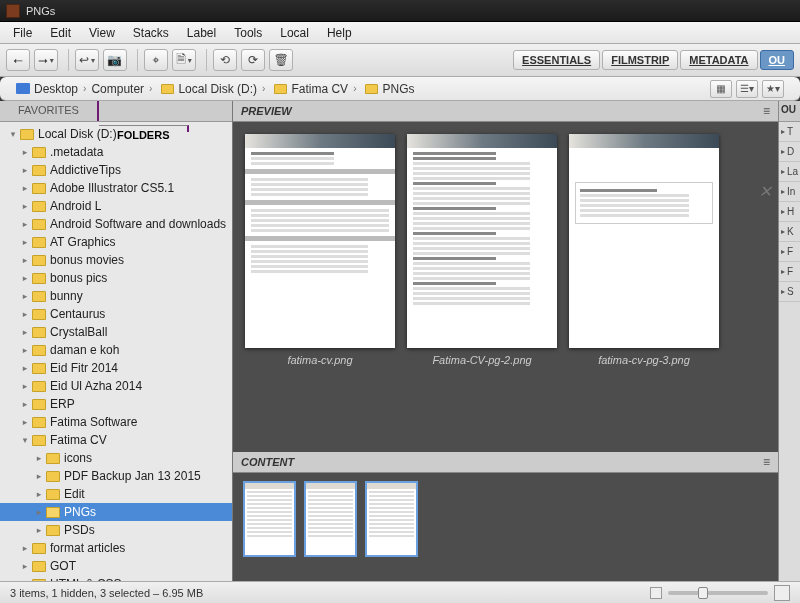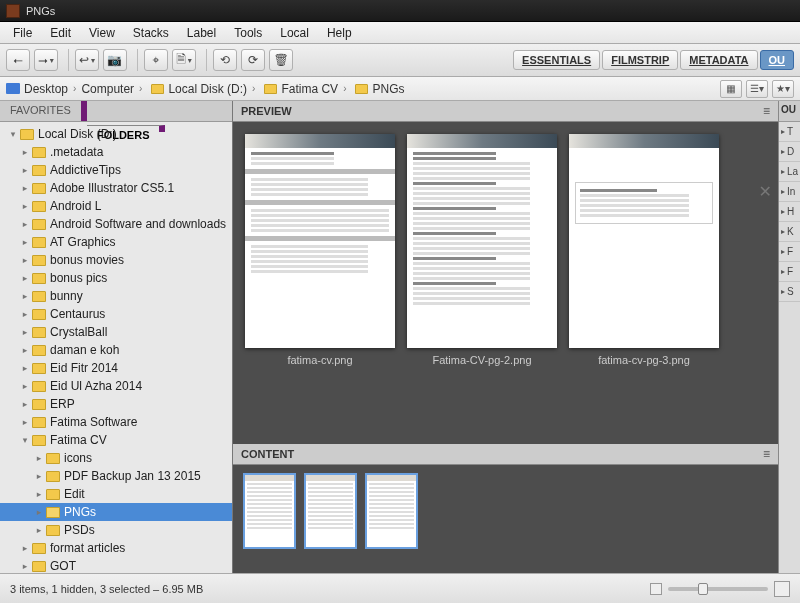"Desktop" .breadcrumb { border-radius: none -> 6px; padding: 0 6px -> 0 16px }
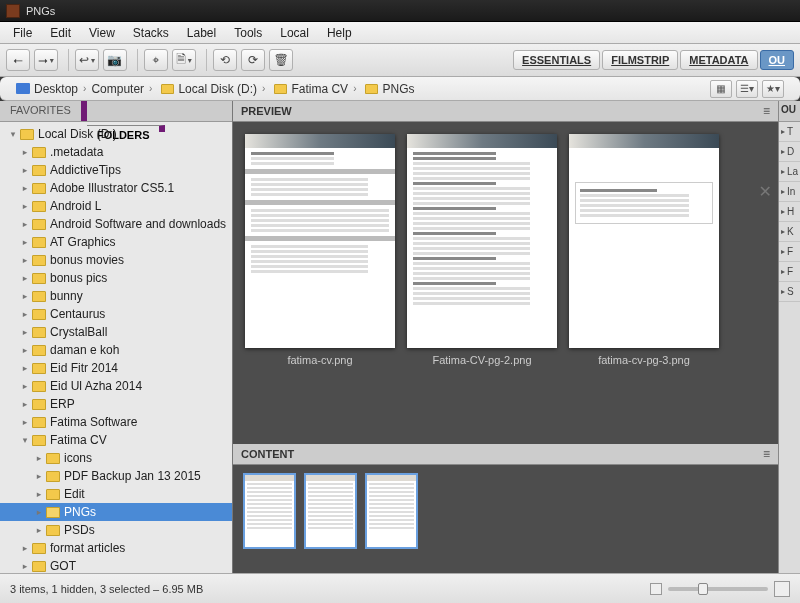"FAVORITES" .tab { border-right: 6px solid #701a75 -> 2px solid #701a75; padding: 3px 10px -> 3px 18px }
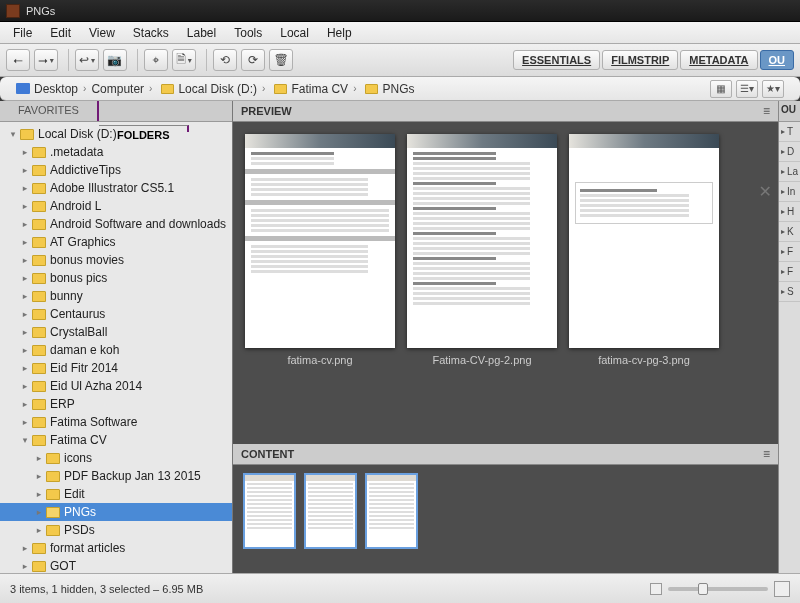"PREVIEW" .center { font-style: none -> italic }
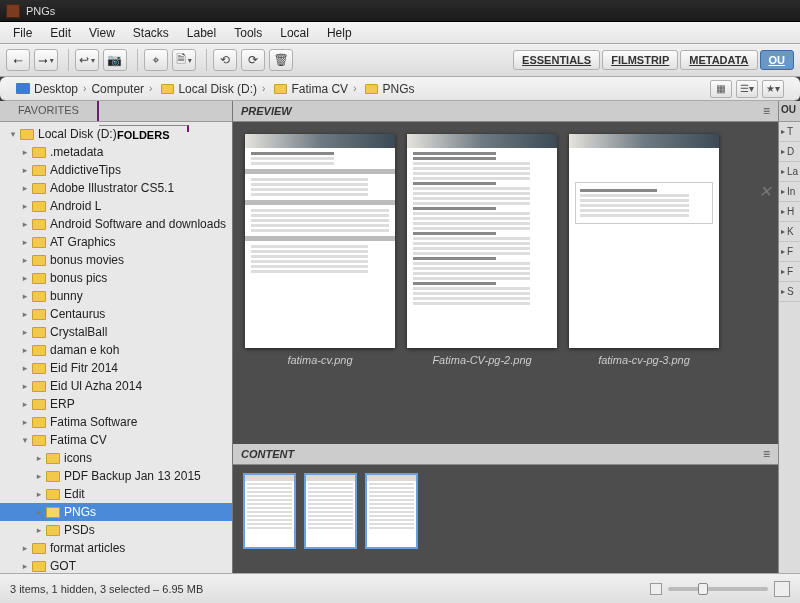"3 items, 1 hidden, 3" .status { height: 30px -> 22px }
